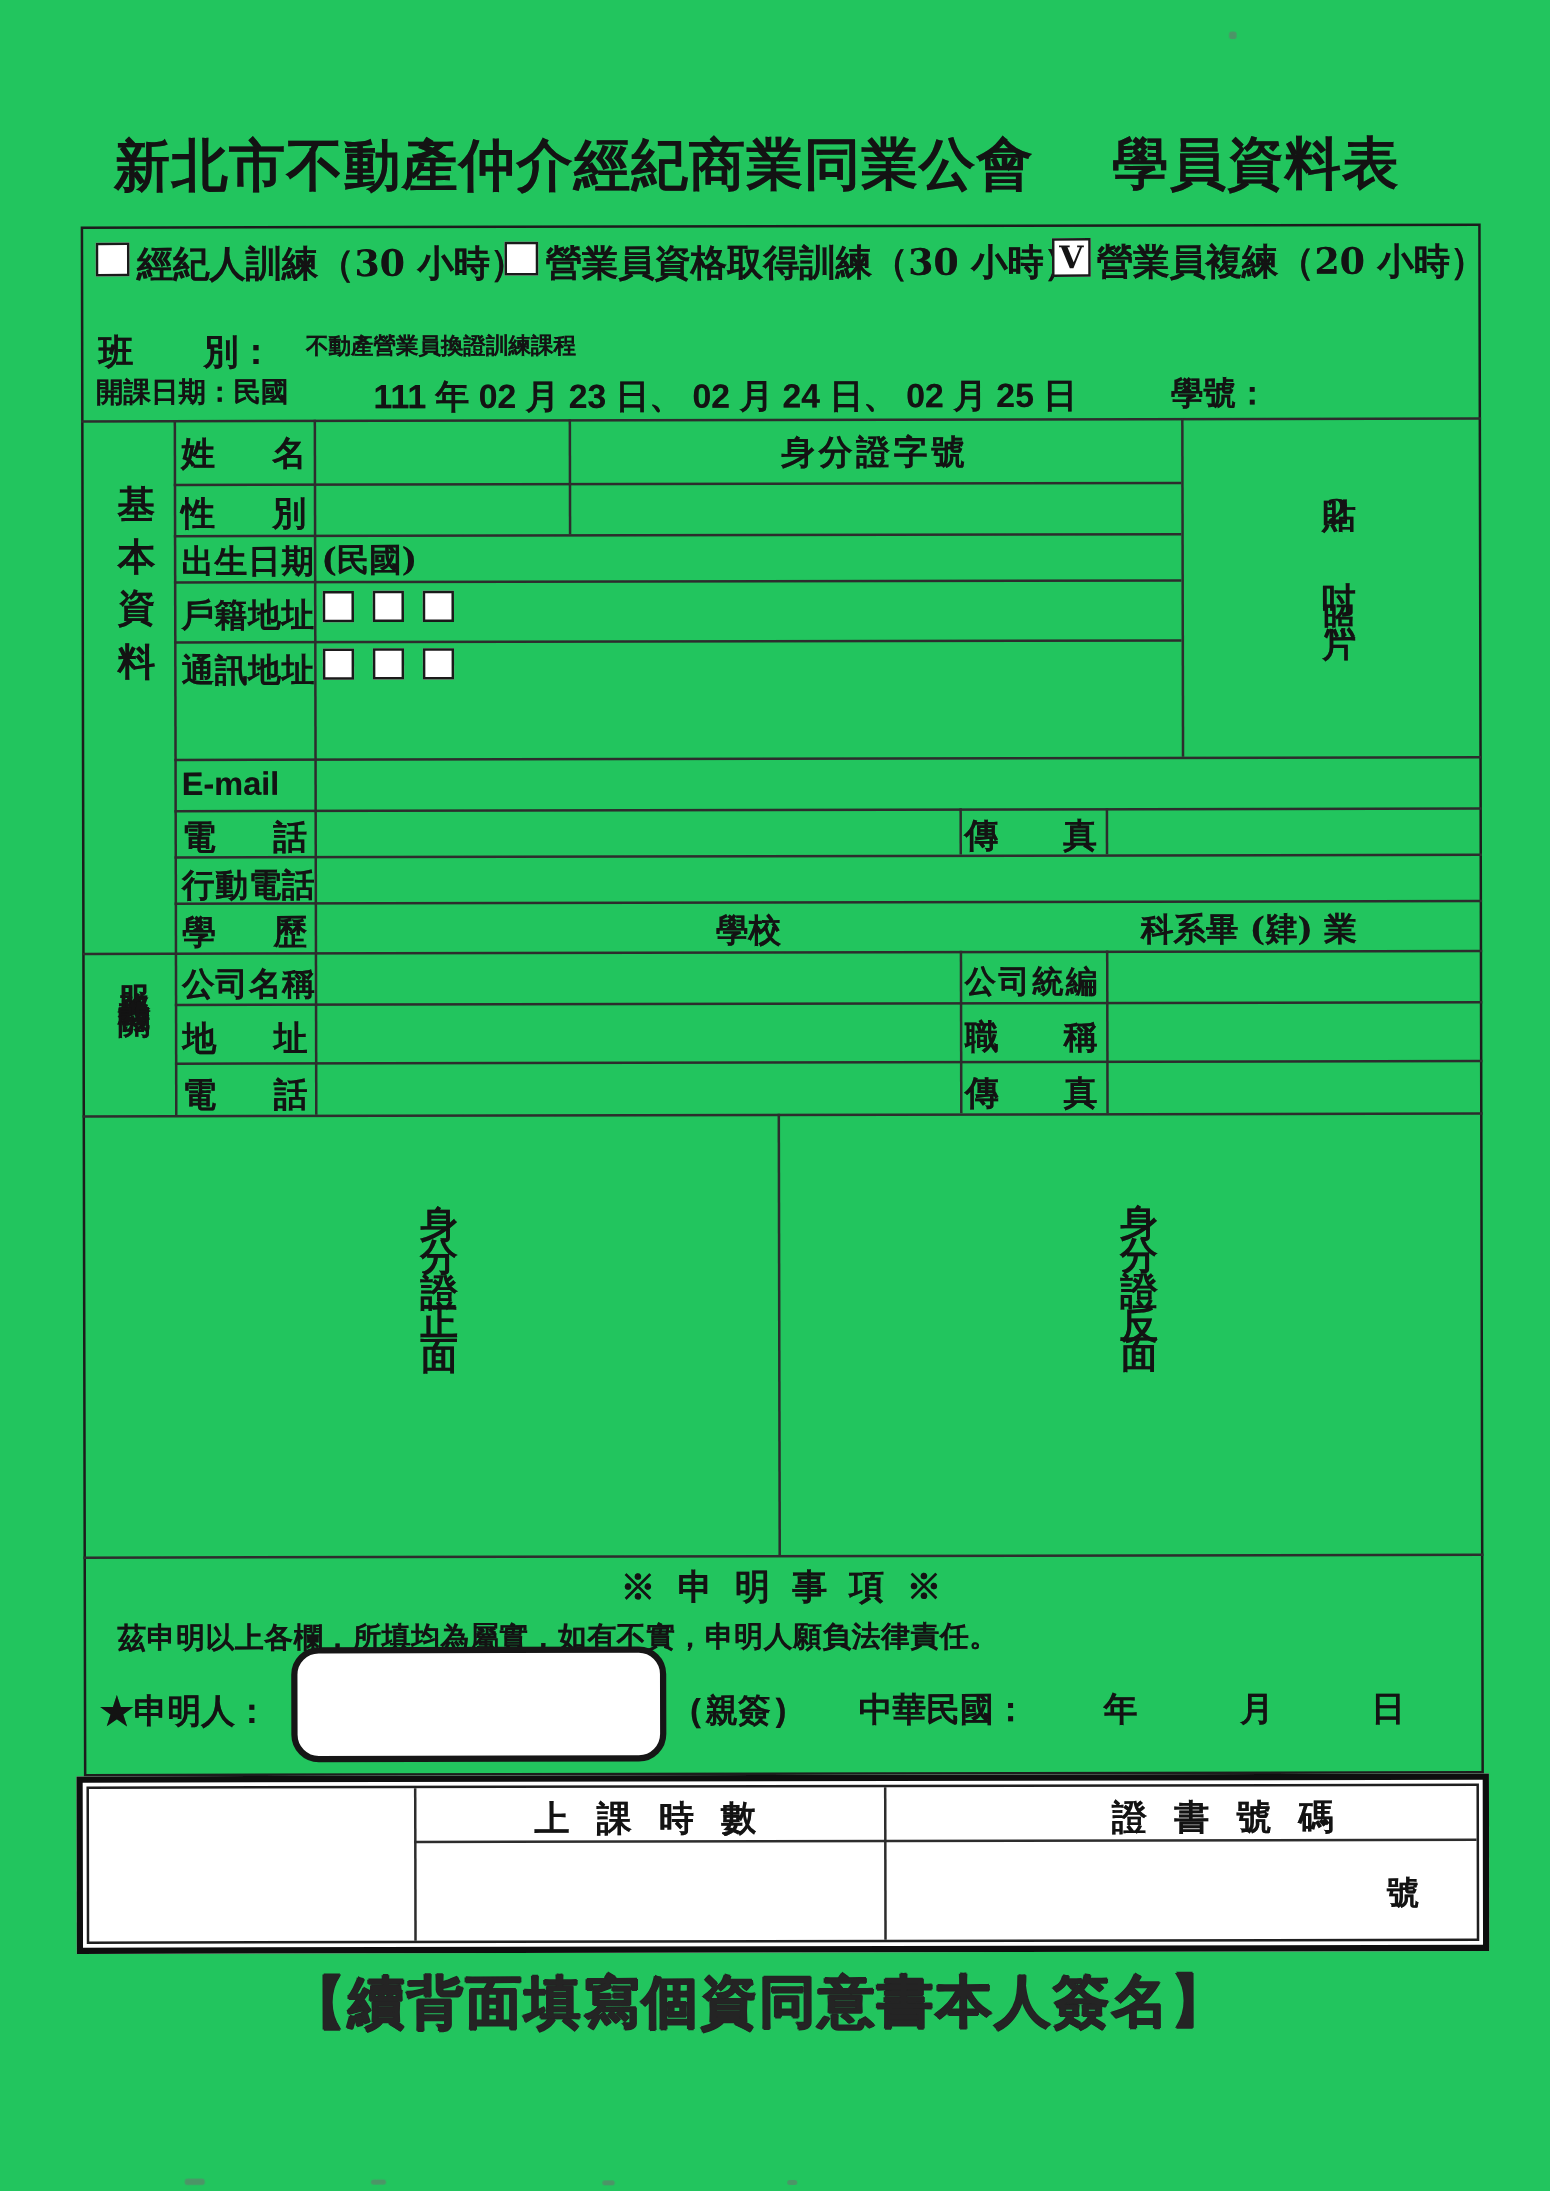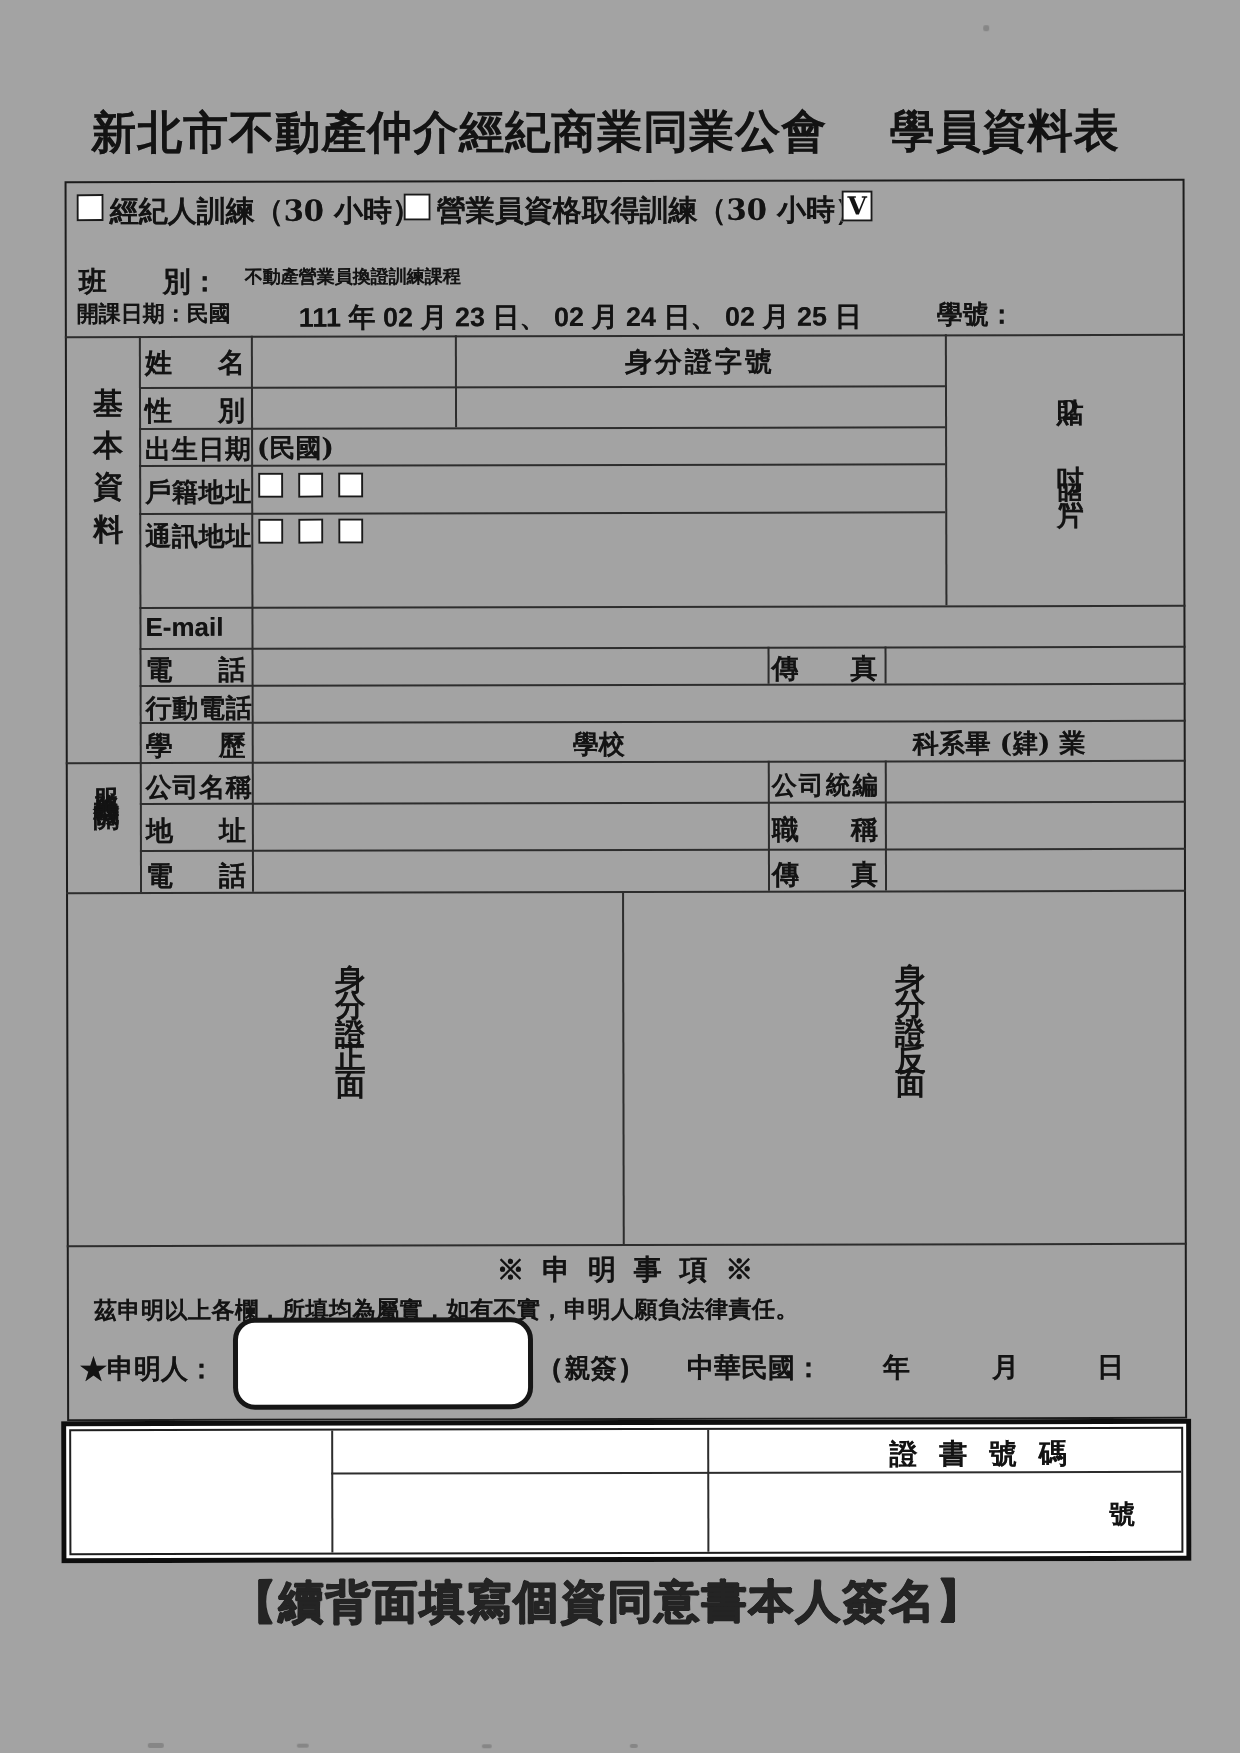"新北市不動產仲介經紀商業同業公會 學員資料表" .page { background: #a3a3a3 -> #22c55e }
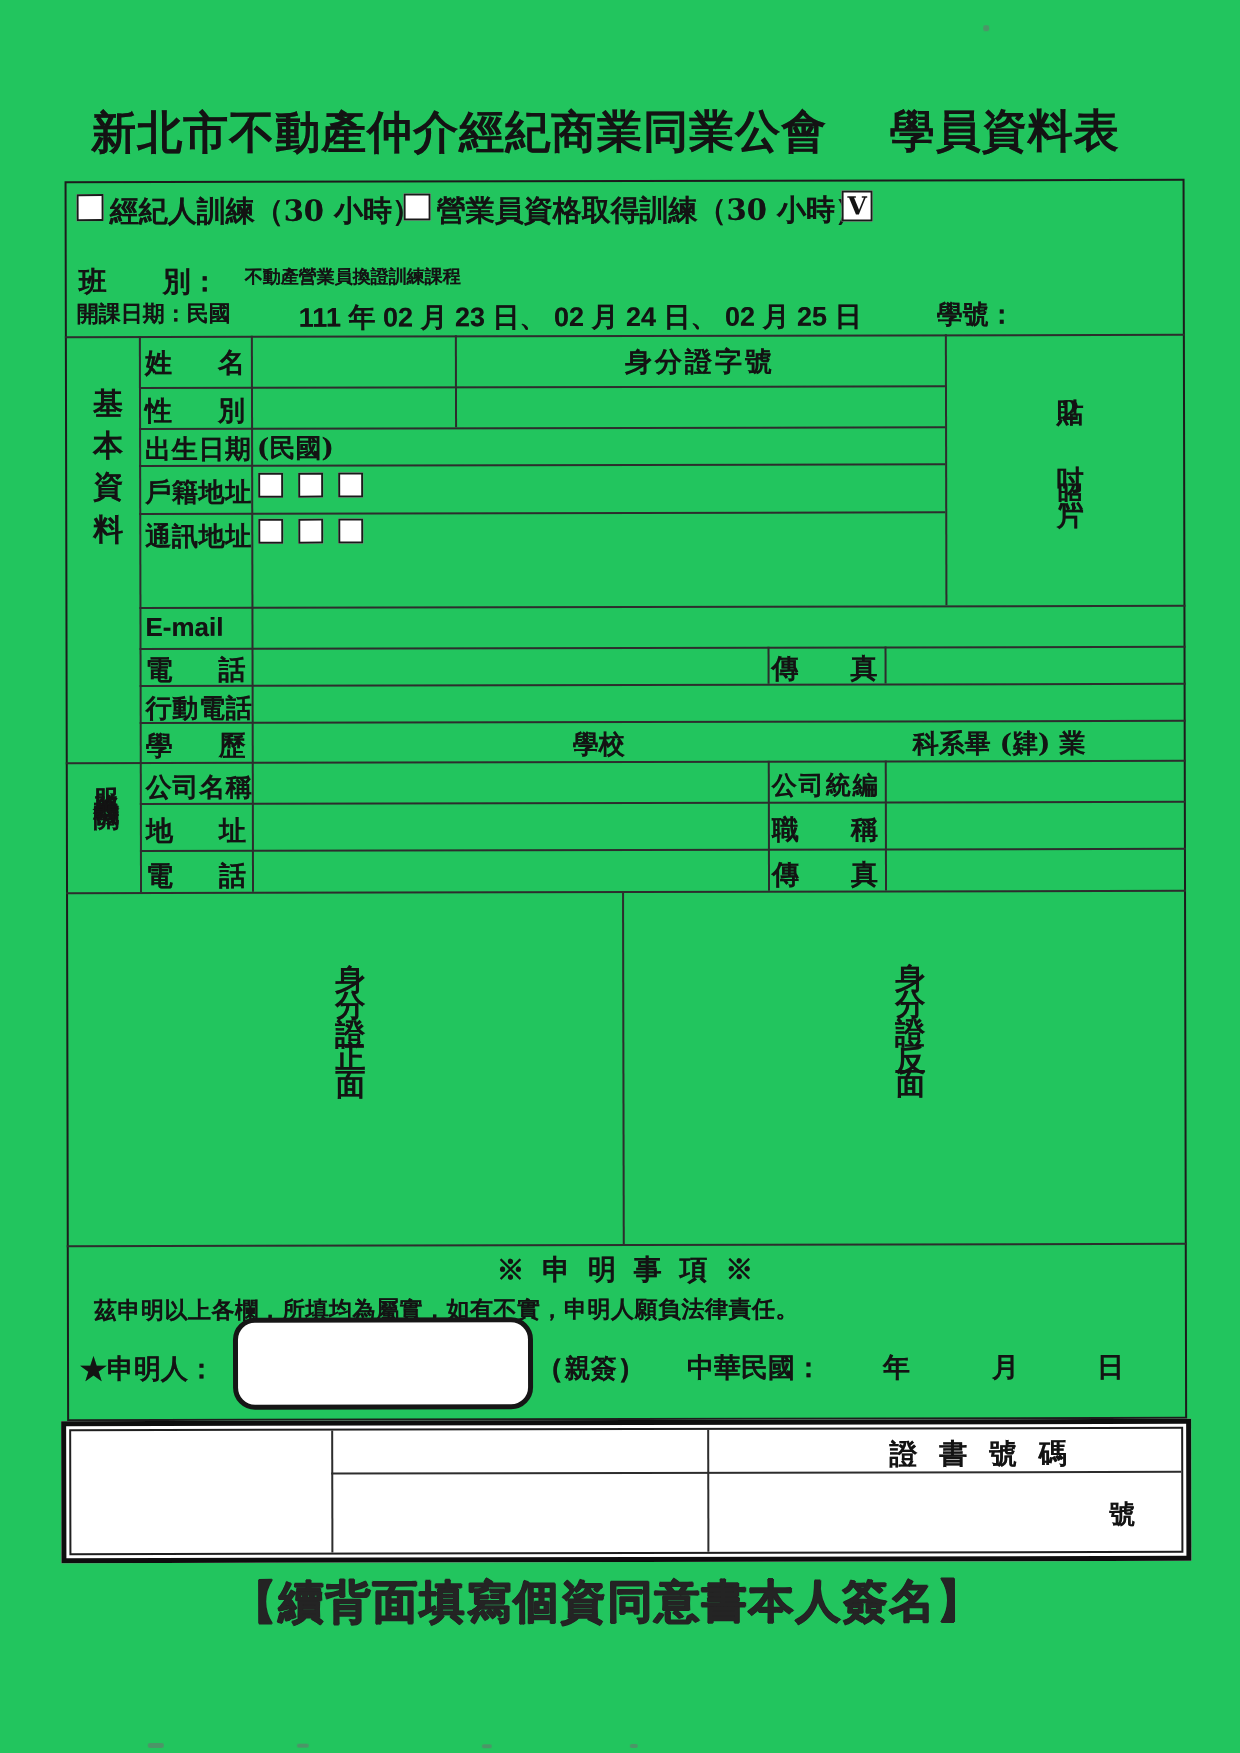"營業員複練（20 小時）" div.lbl { html: none -> <div>營業員複練（20 小時）</div> }
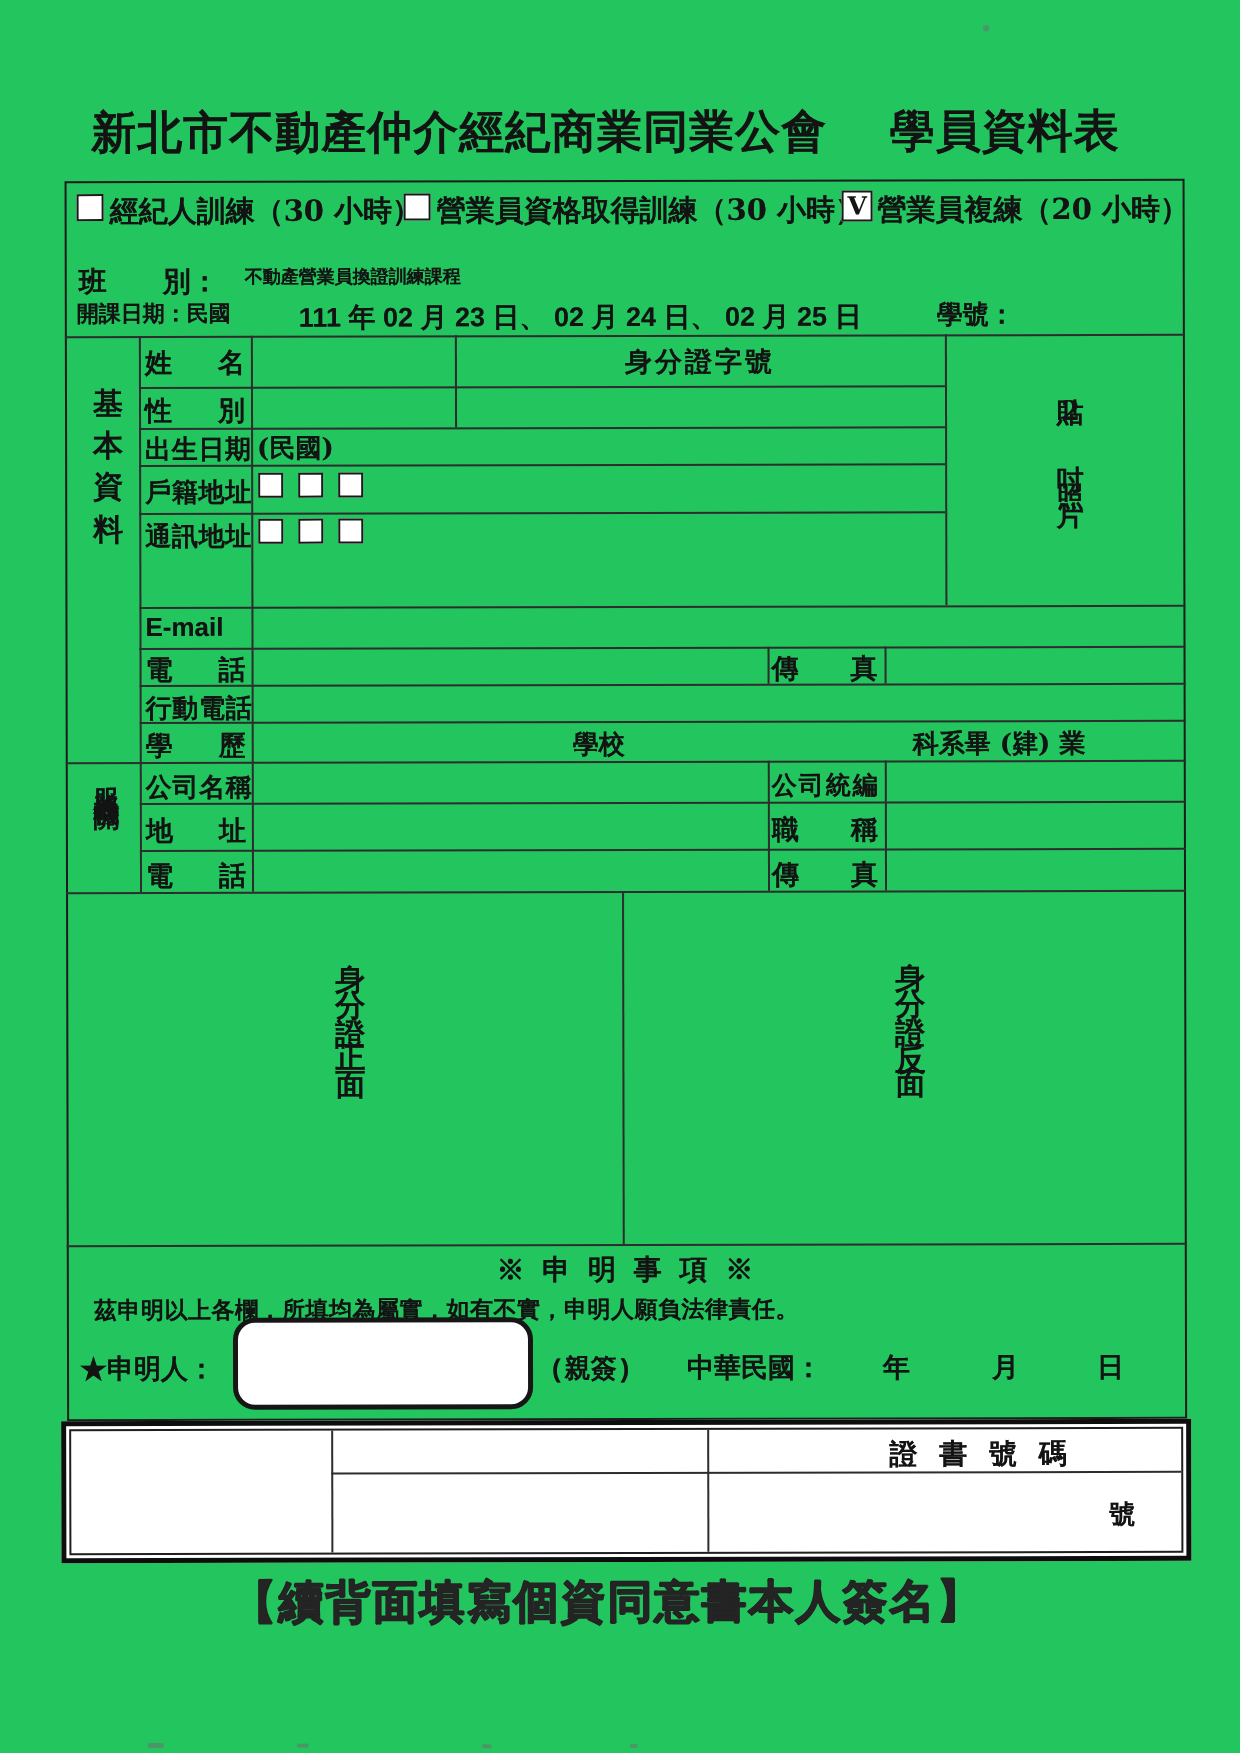"上 課 時 數" div.lbl { html: none -> <div>上 課 時 數</div> }
